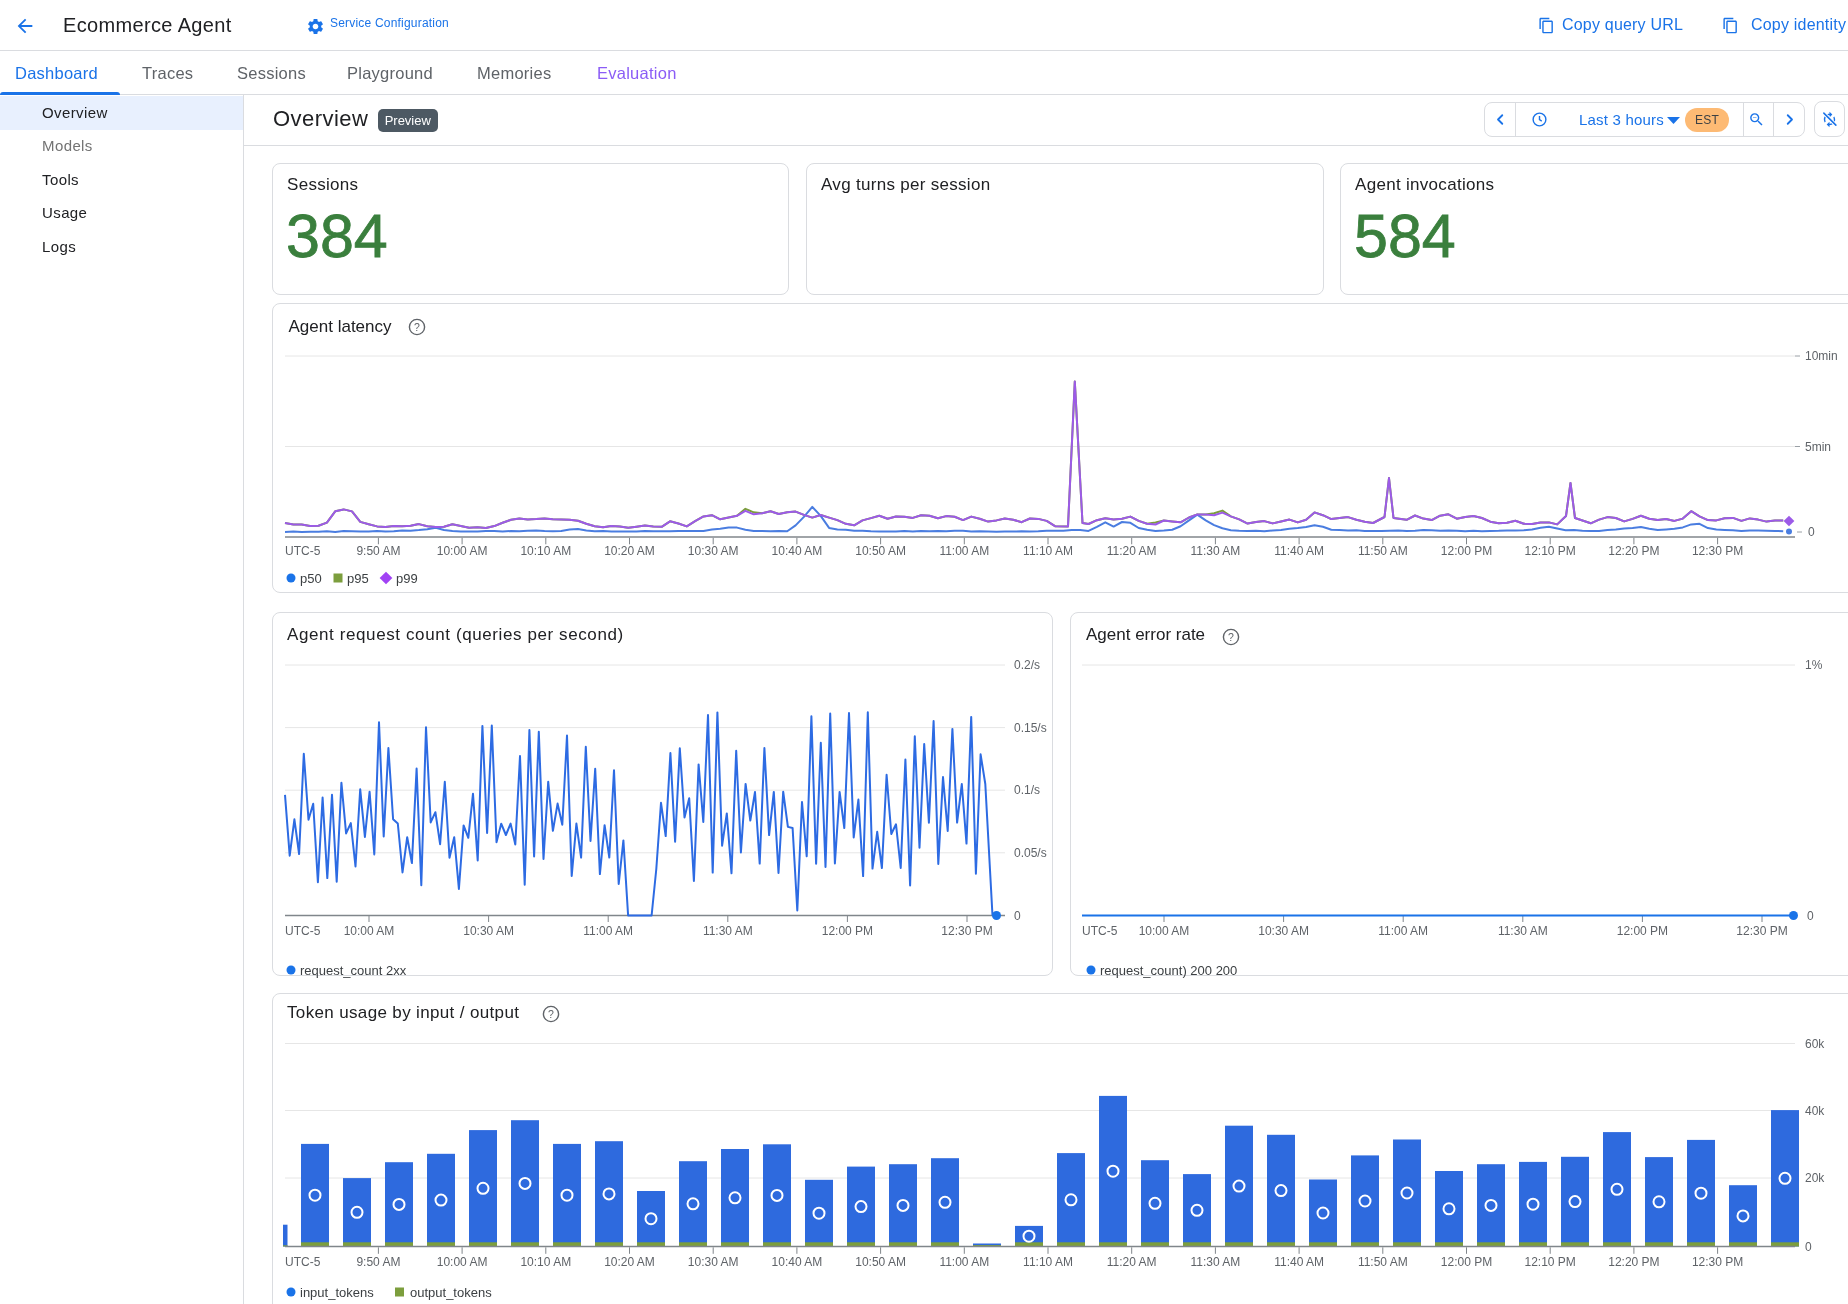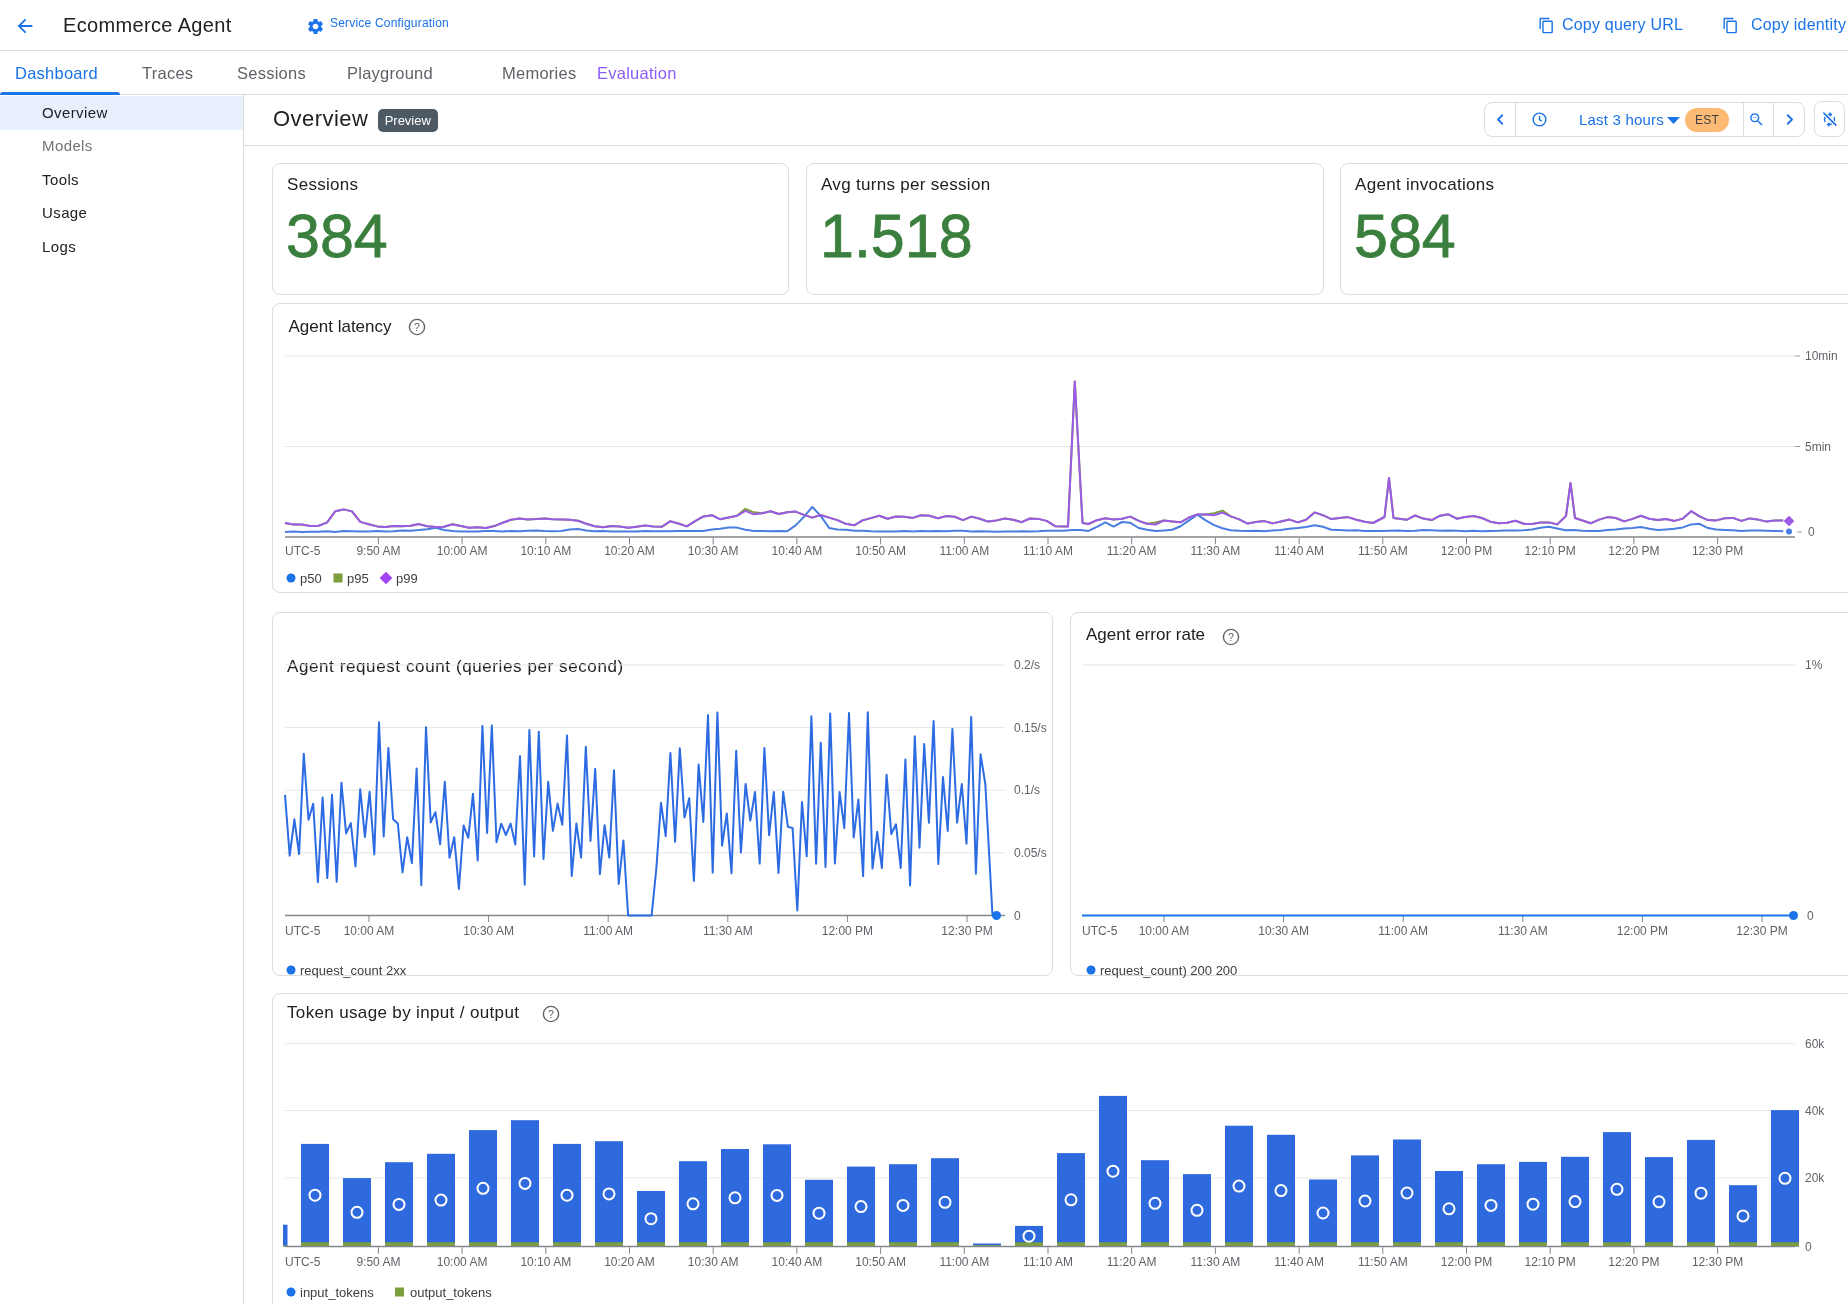"Memories" div.abs { left: 502px -> 477px }
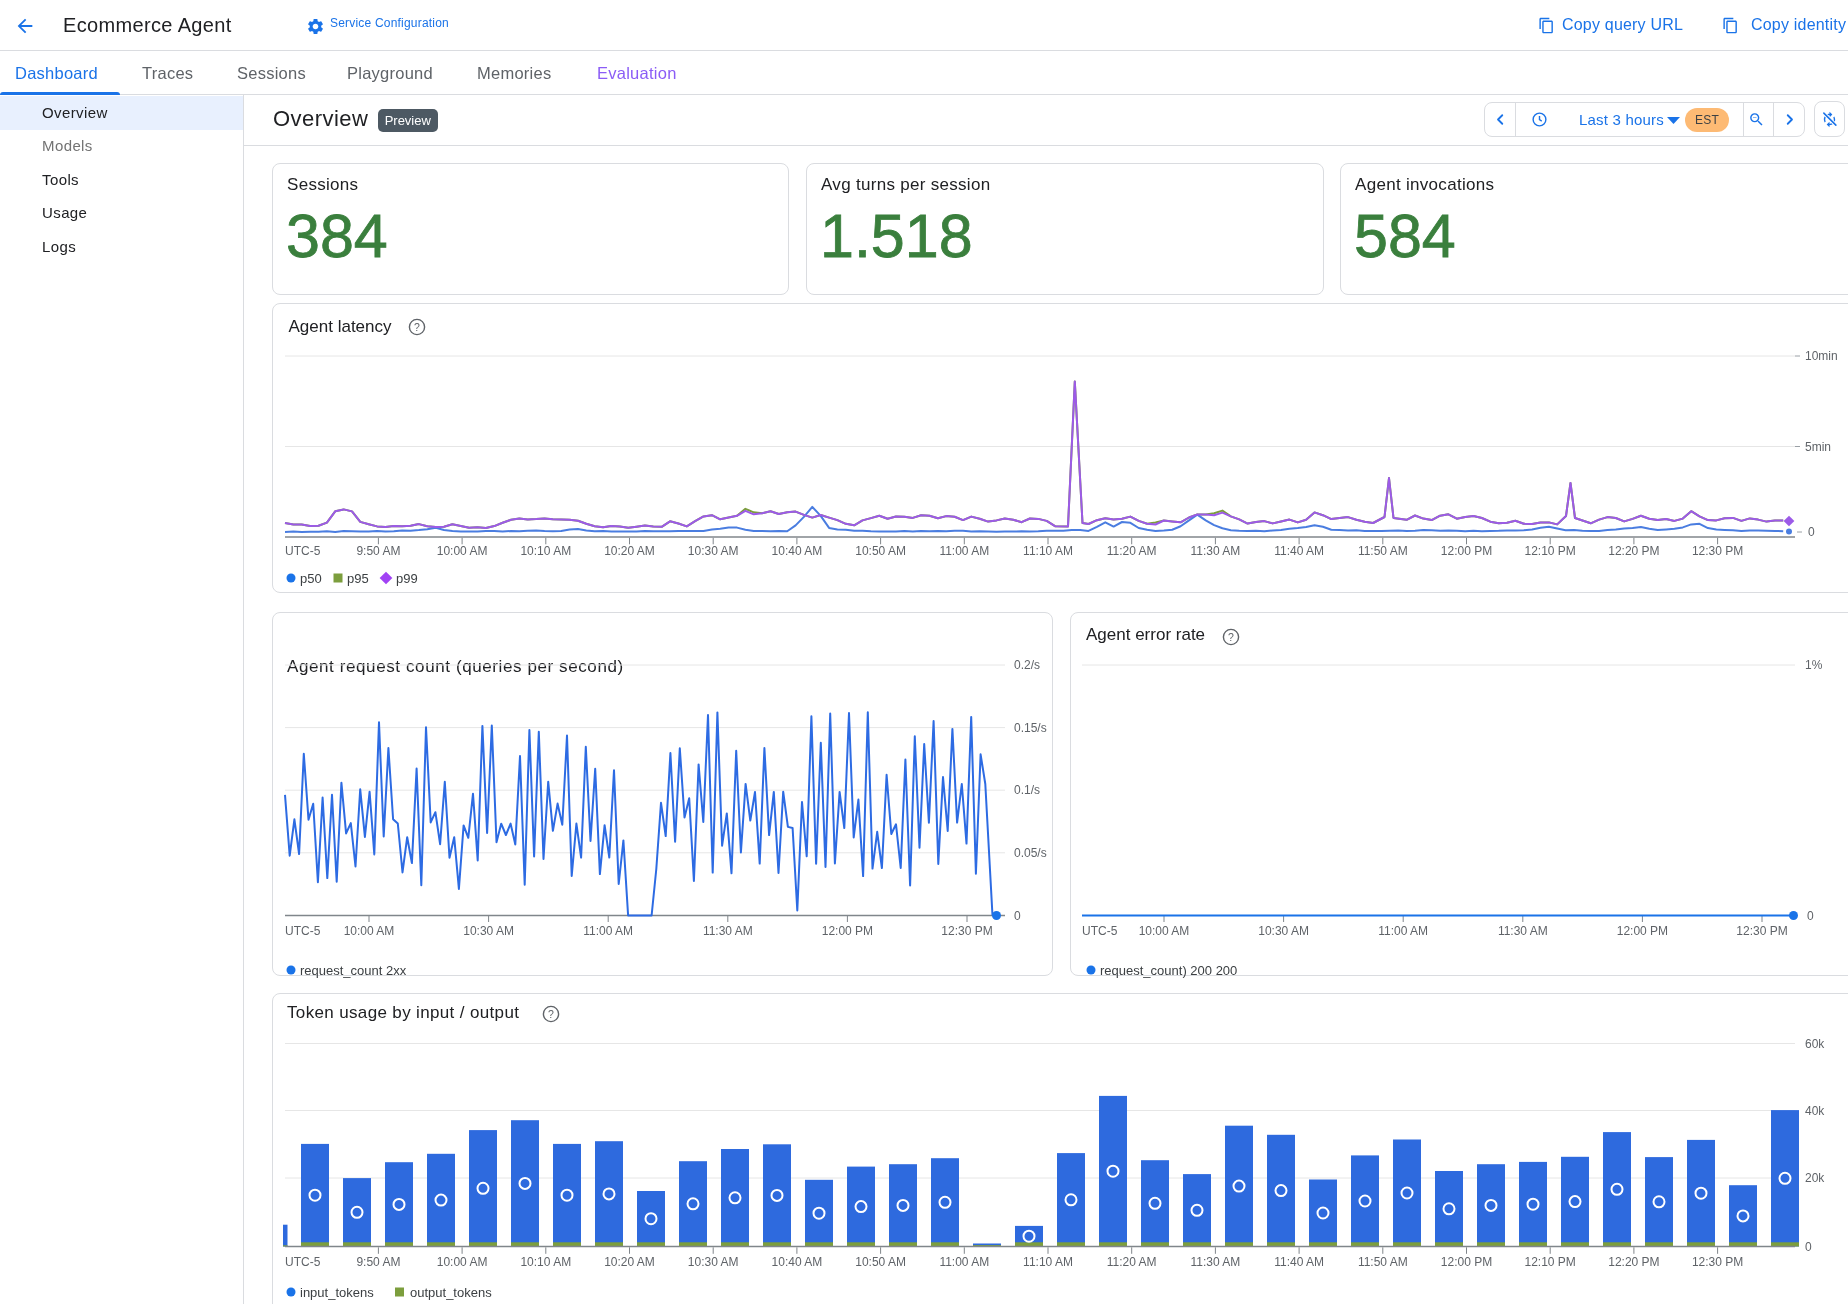"1.518" div.abs { html: <div>1.518</div> -> none }
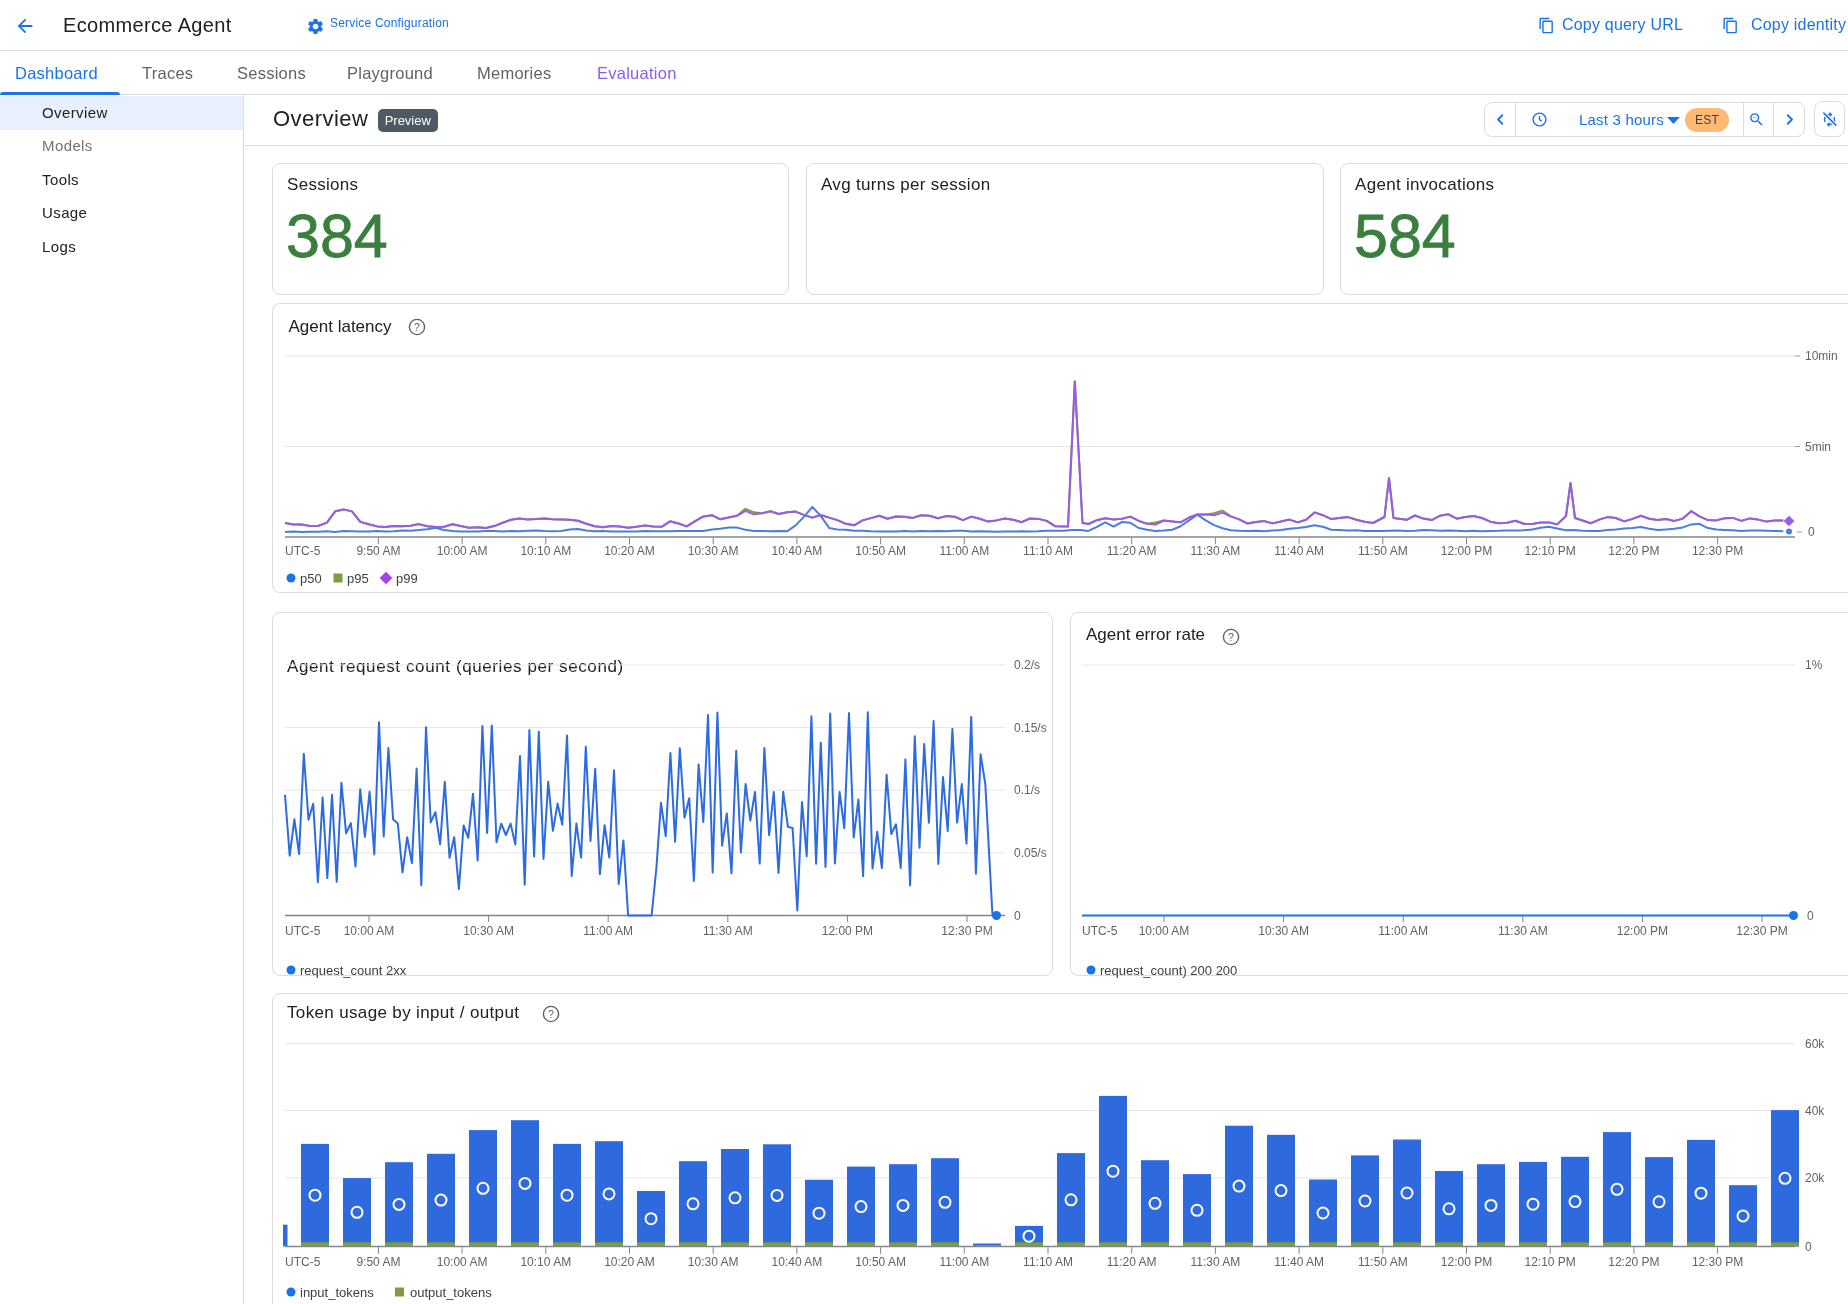"Agent request count (queries per" div.ctitle { margin-top: 32px -> none }
